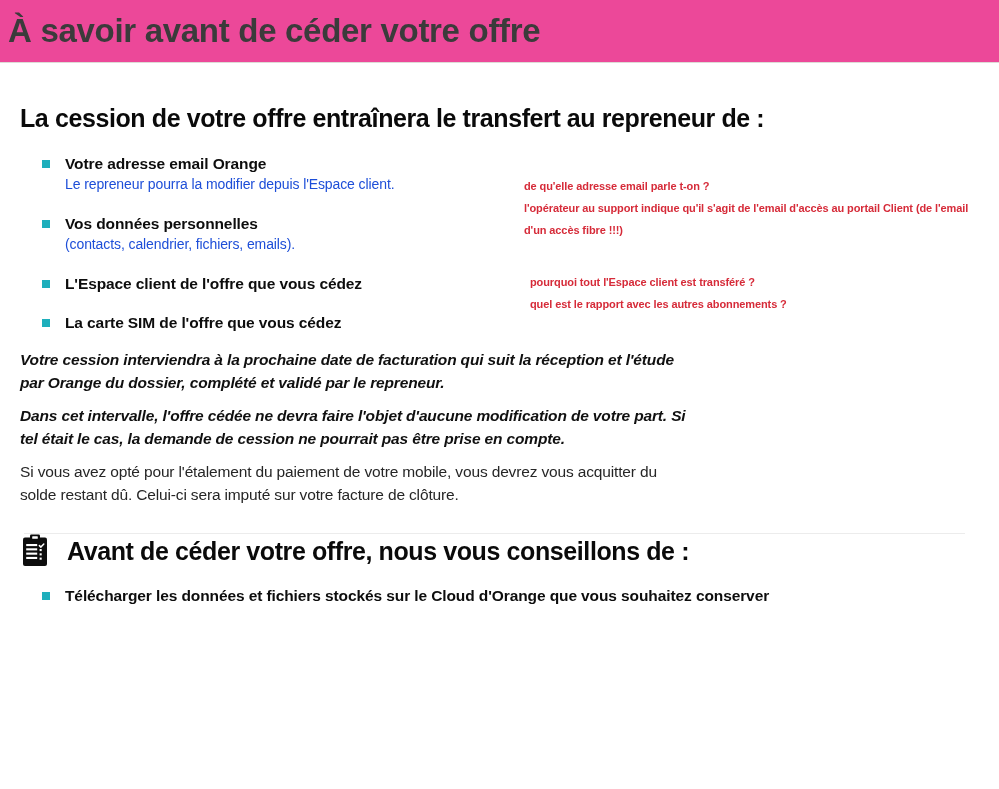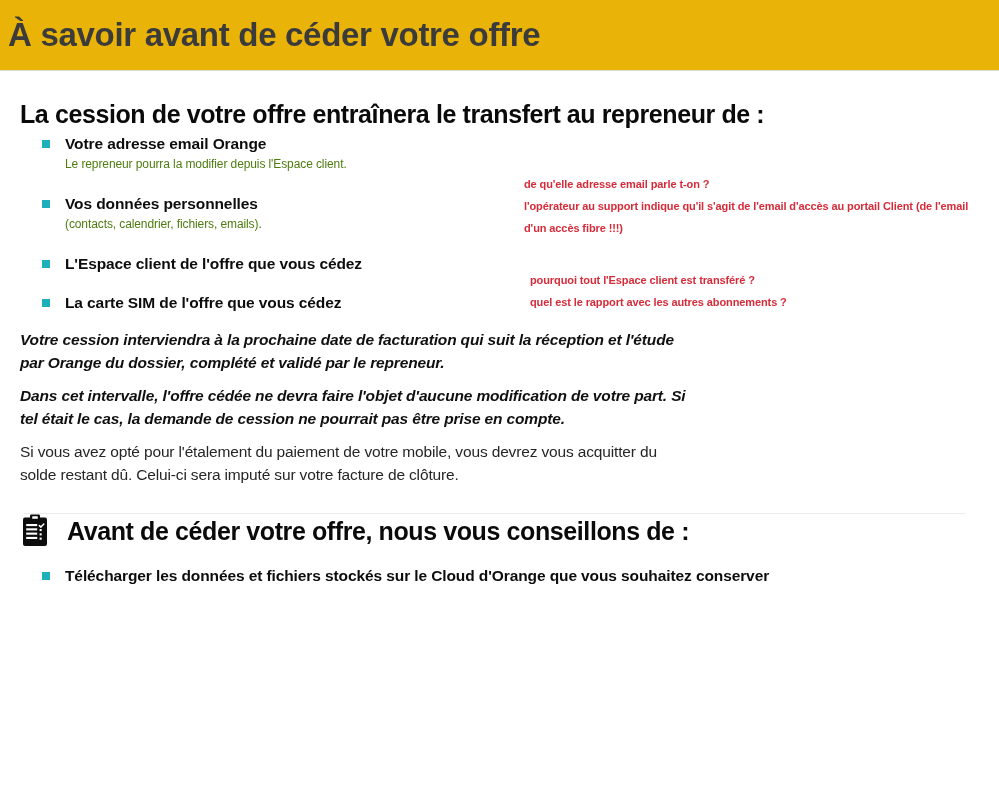"À savoir avant de céder" .page-header { background: #eab308 -> #ec4899; height: 71px -> 63px }
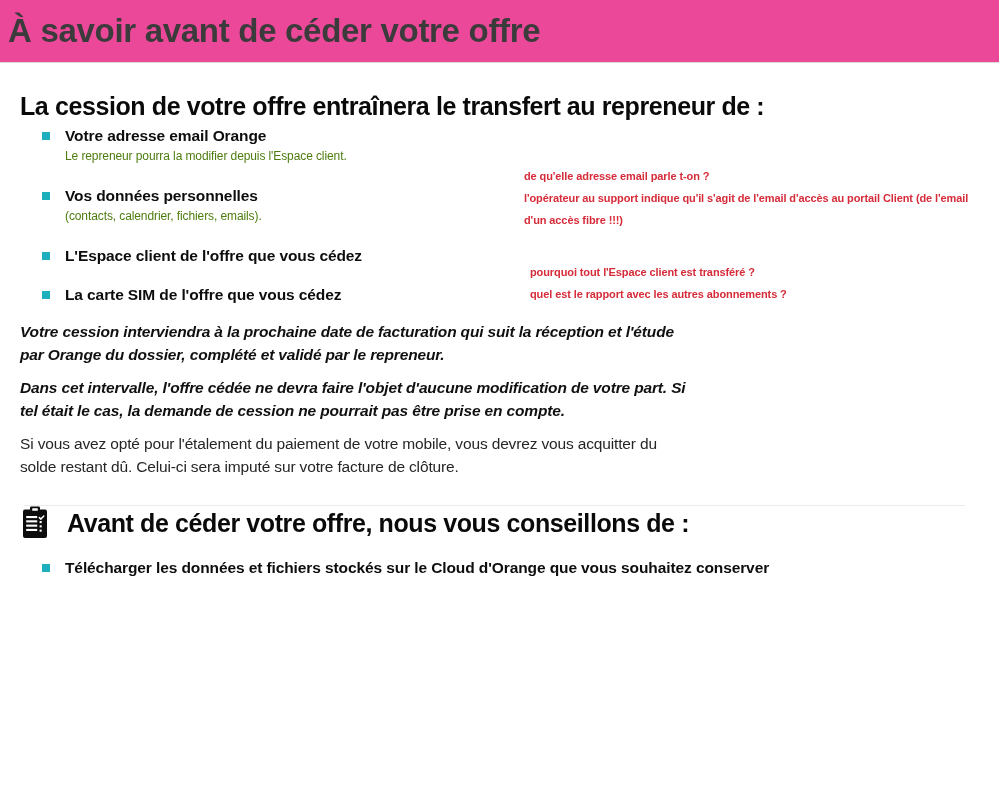"La cession de votre offre" .content { padding: 0 18px 0 20px -> 12px 18px 0 20px }
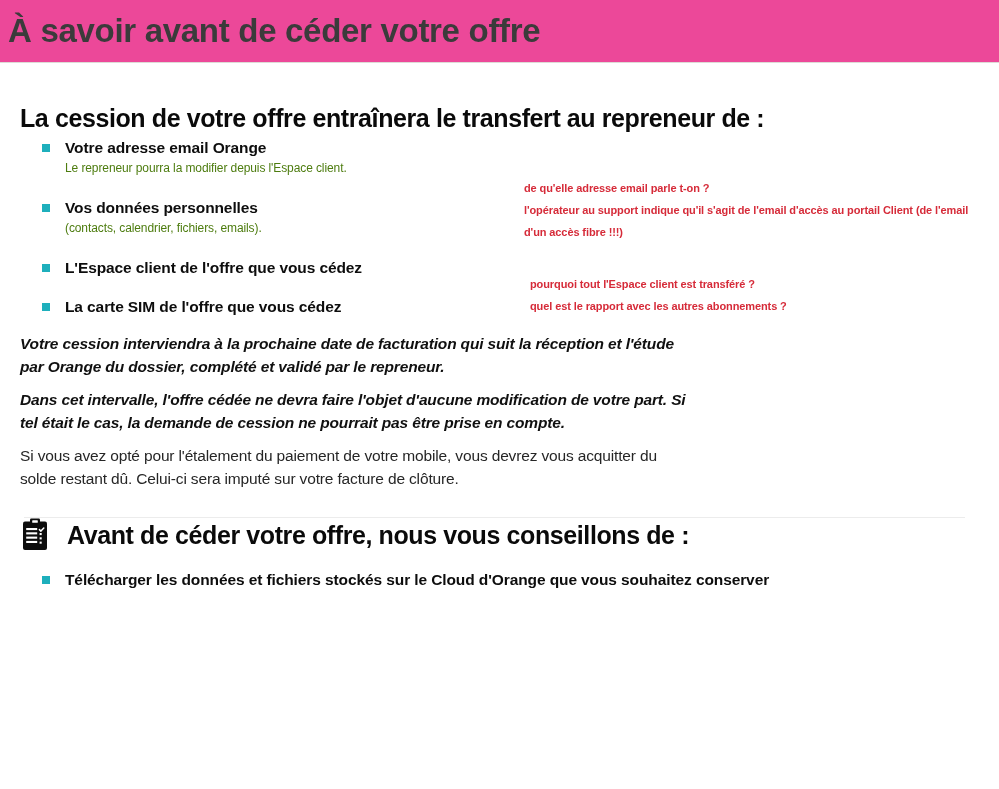"Votre adresse email Orange" .cols { align-items: flex-end -> center; margin-top: 4px -> 20px }
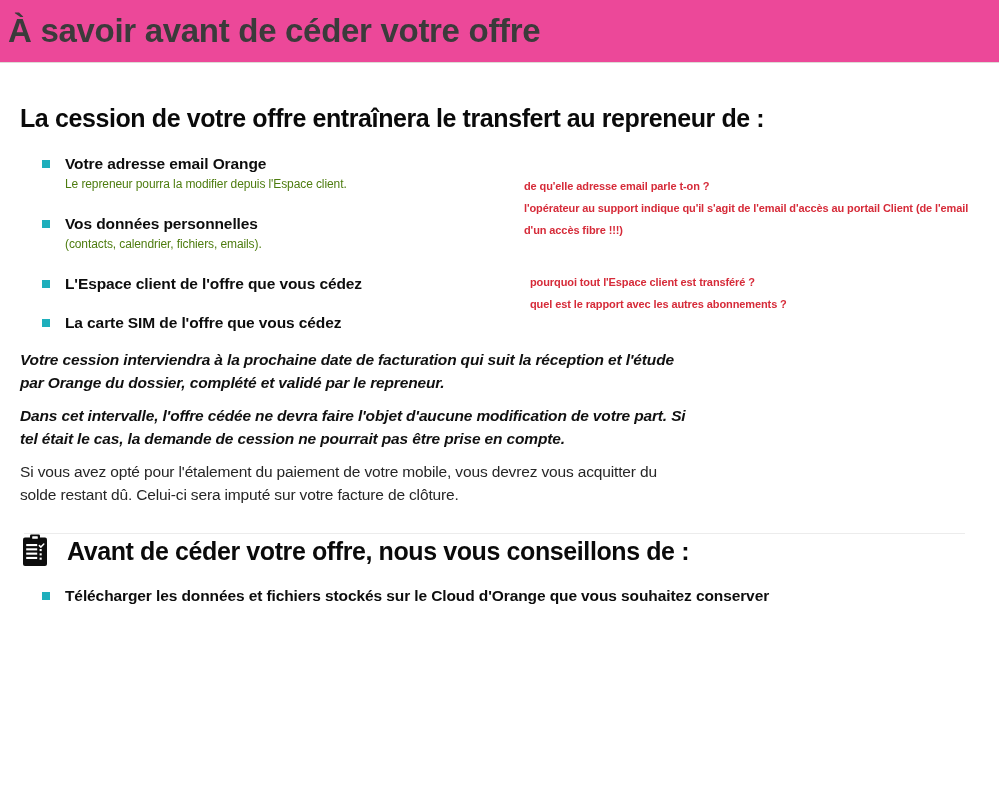"Le repreneur pourra la modifier" .b-sub { color: #4d7c0f -> #1d4ed8; font-size: 12px -> 14px }
